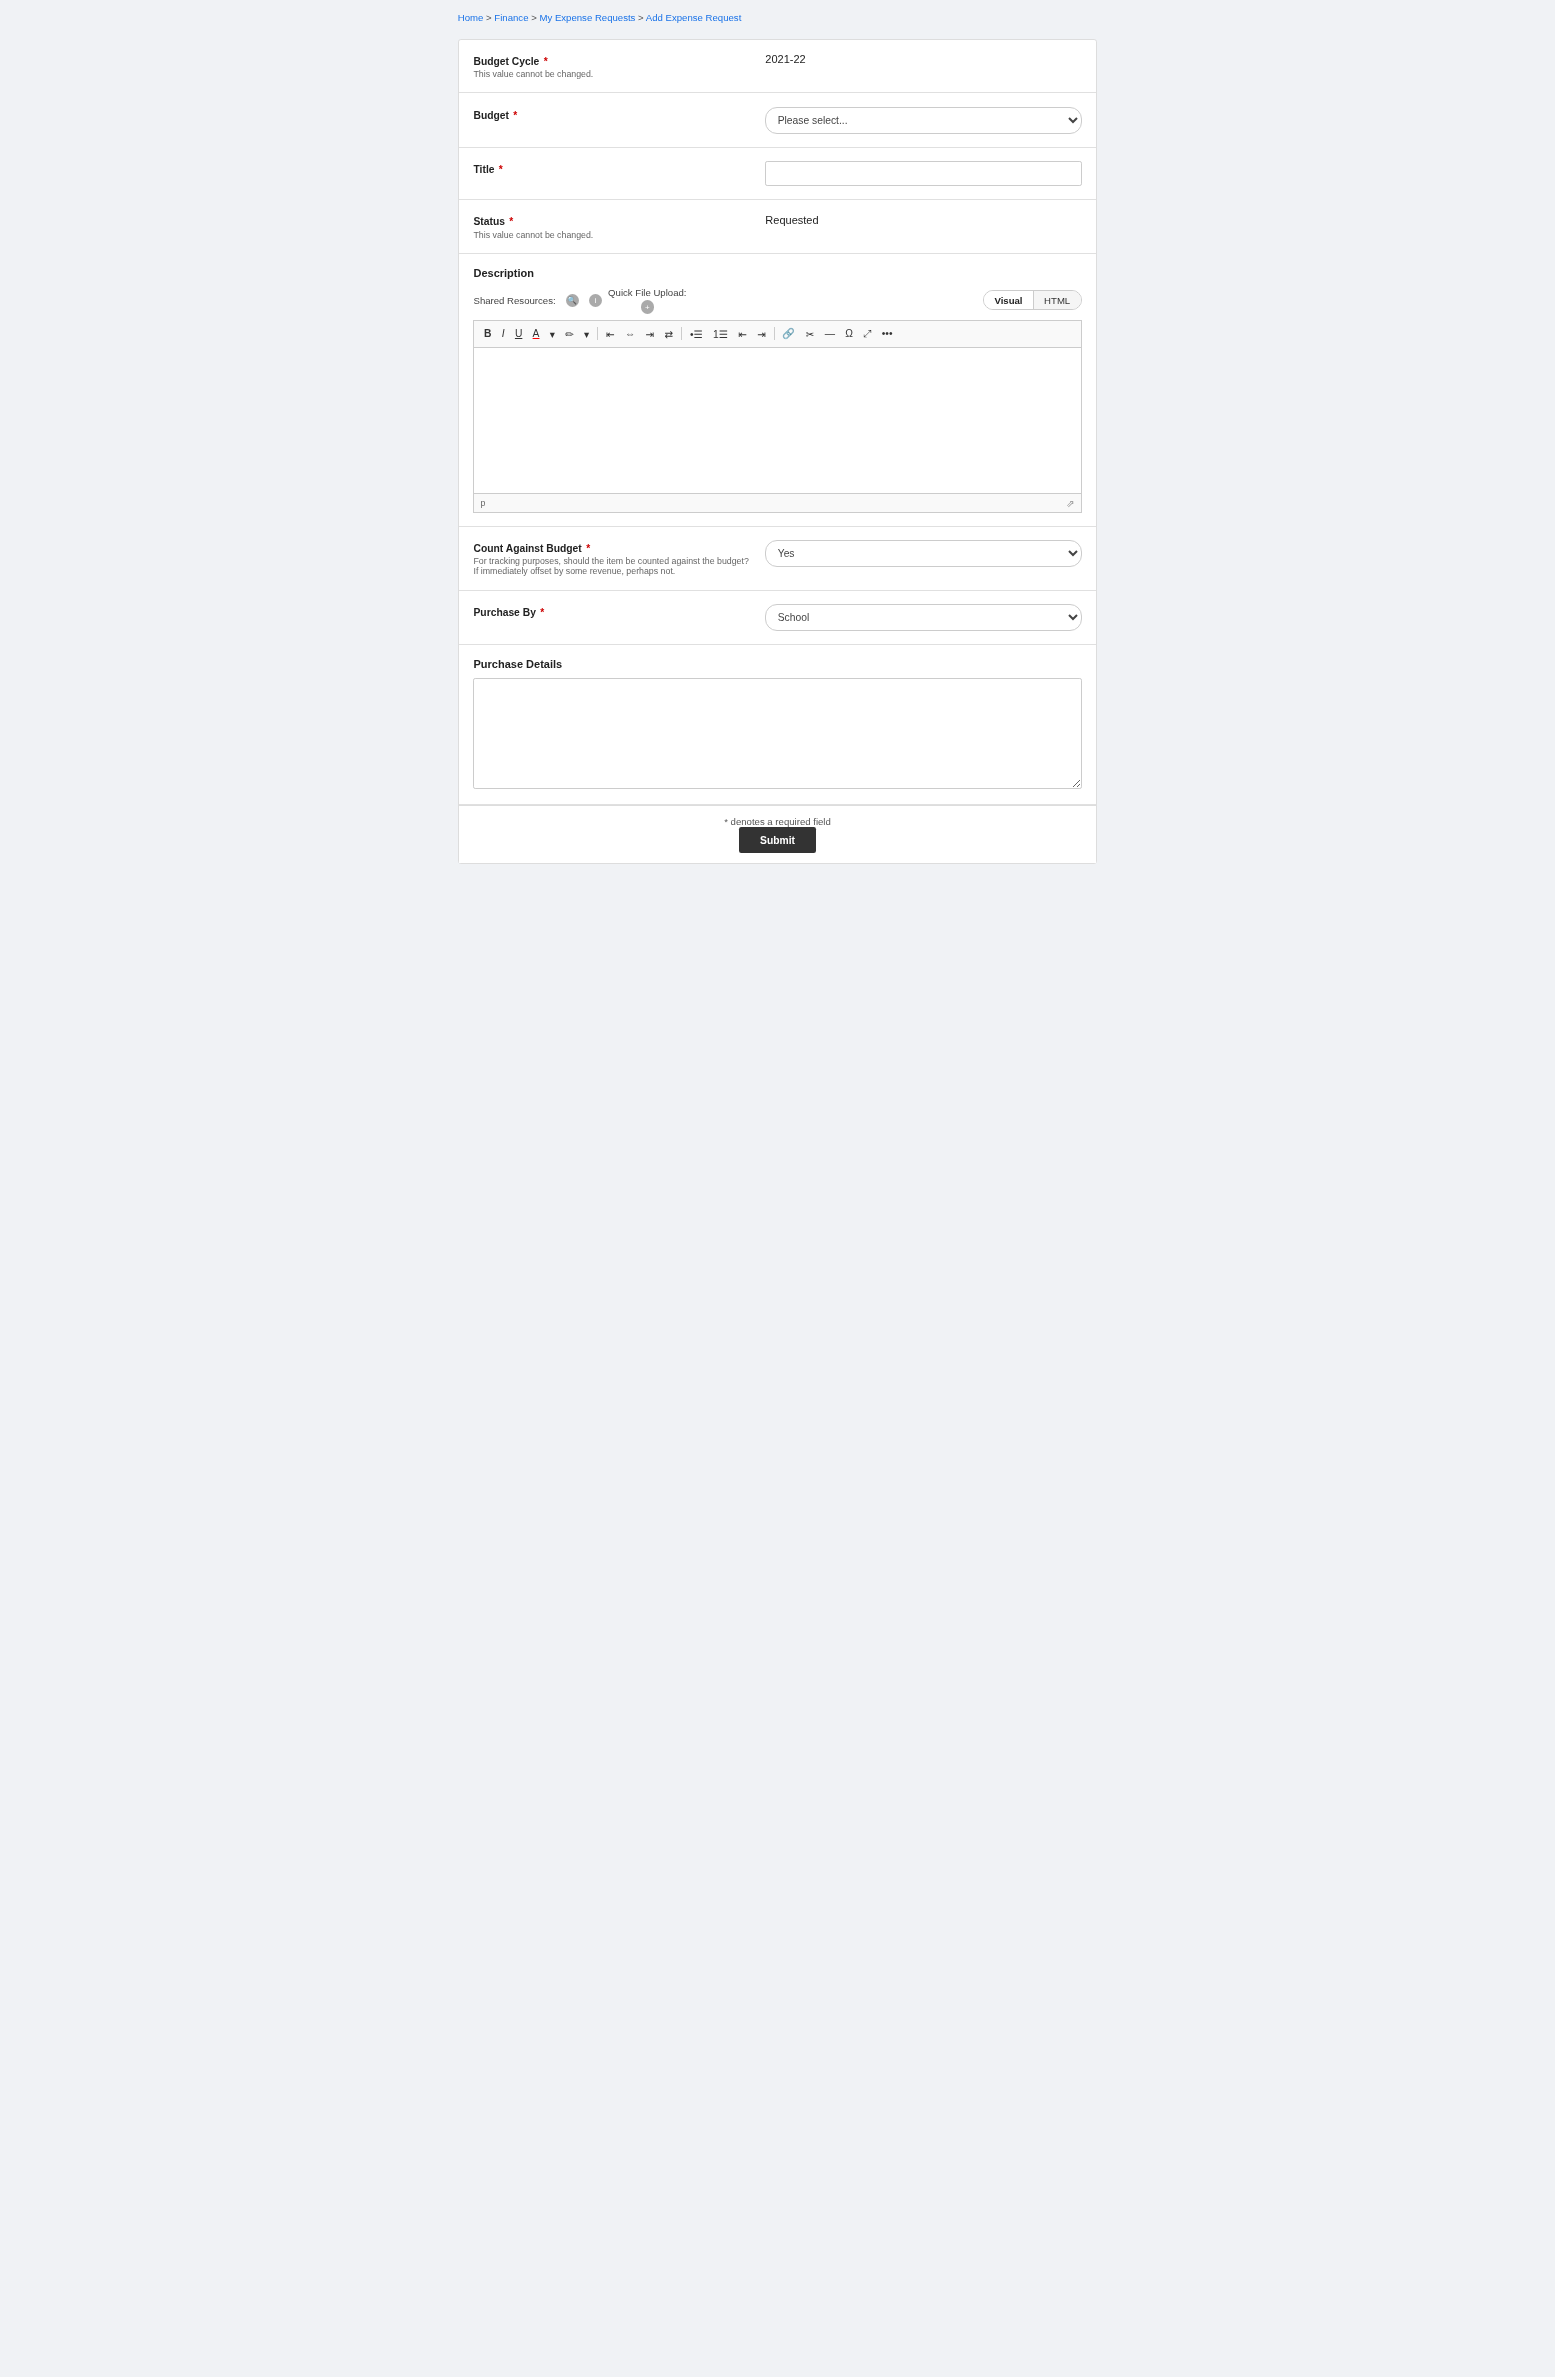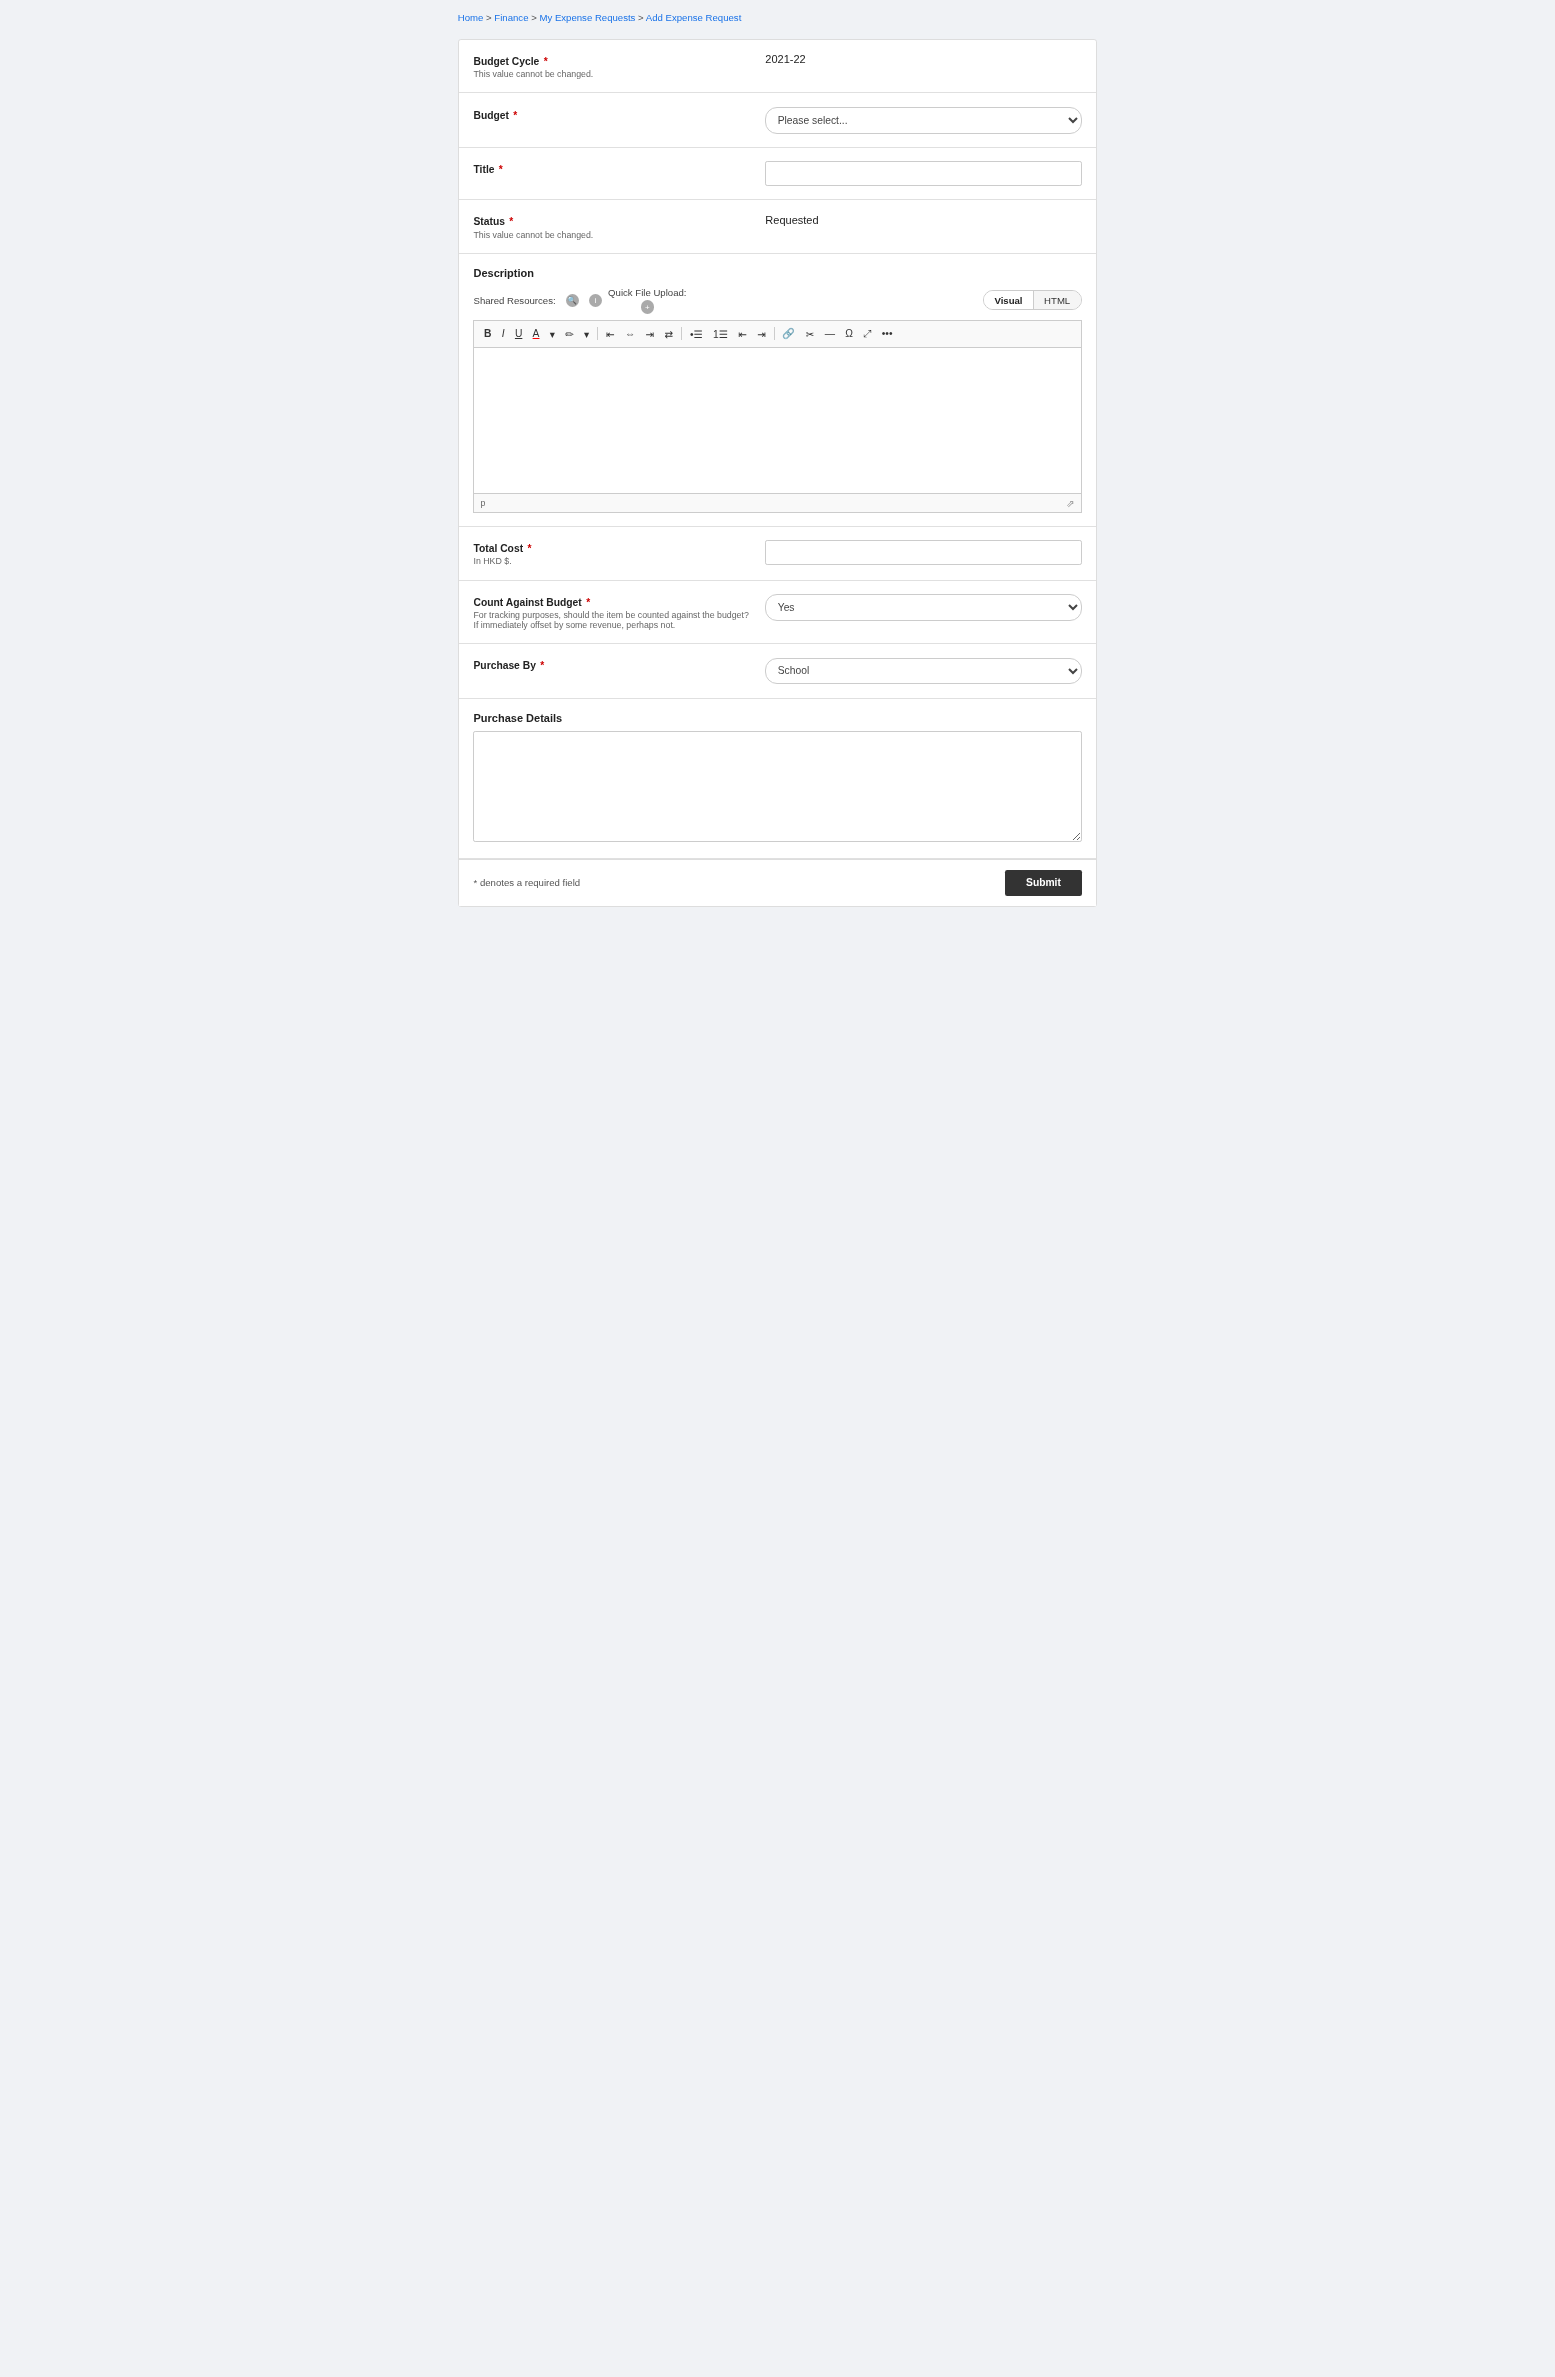"Total Cost *" div.form-row { html: <div> <div> <div> <span>Total Cost</span><span> *</span> </div> <div>In HKD $.</div> </div> <div> <input> </div> </div> -> none }
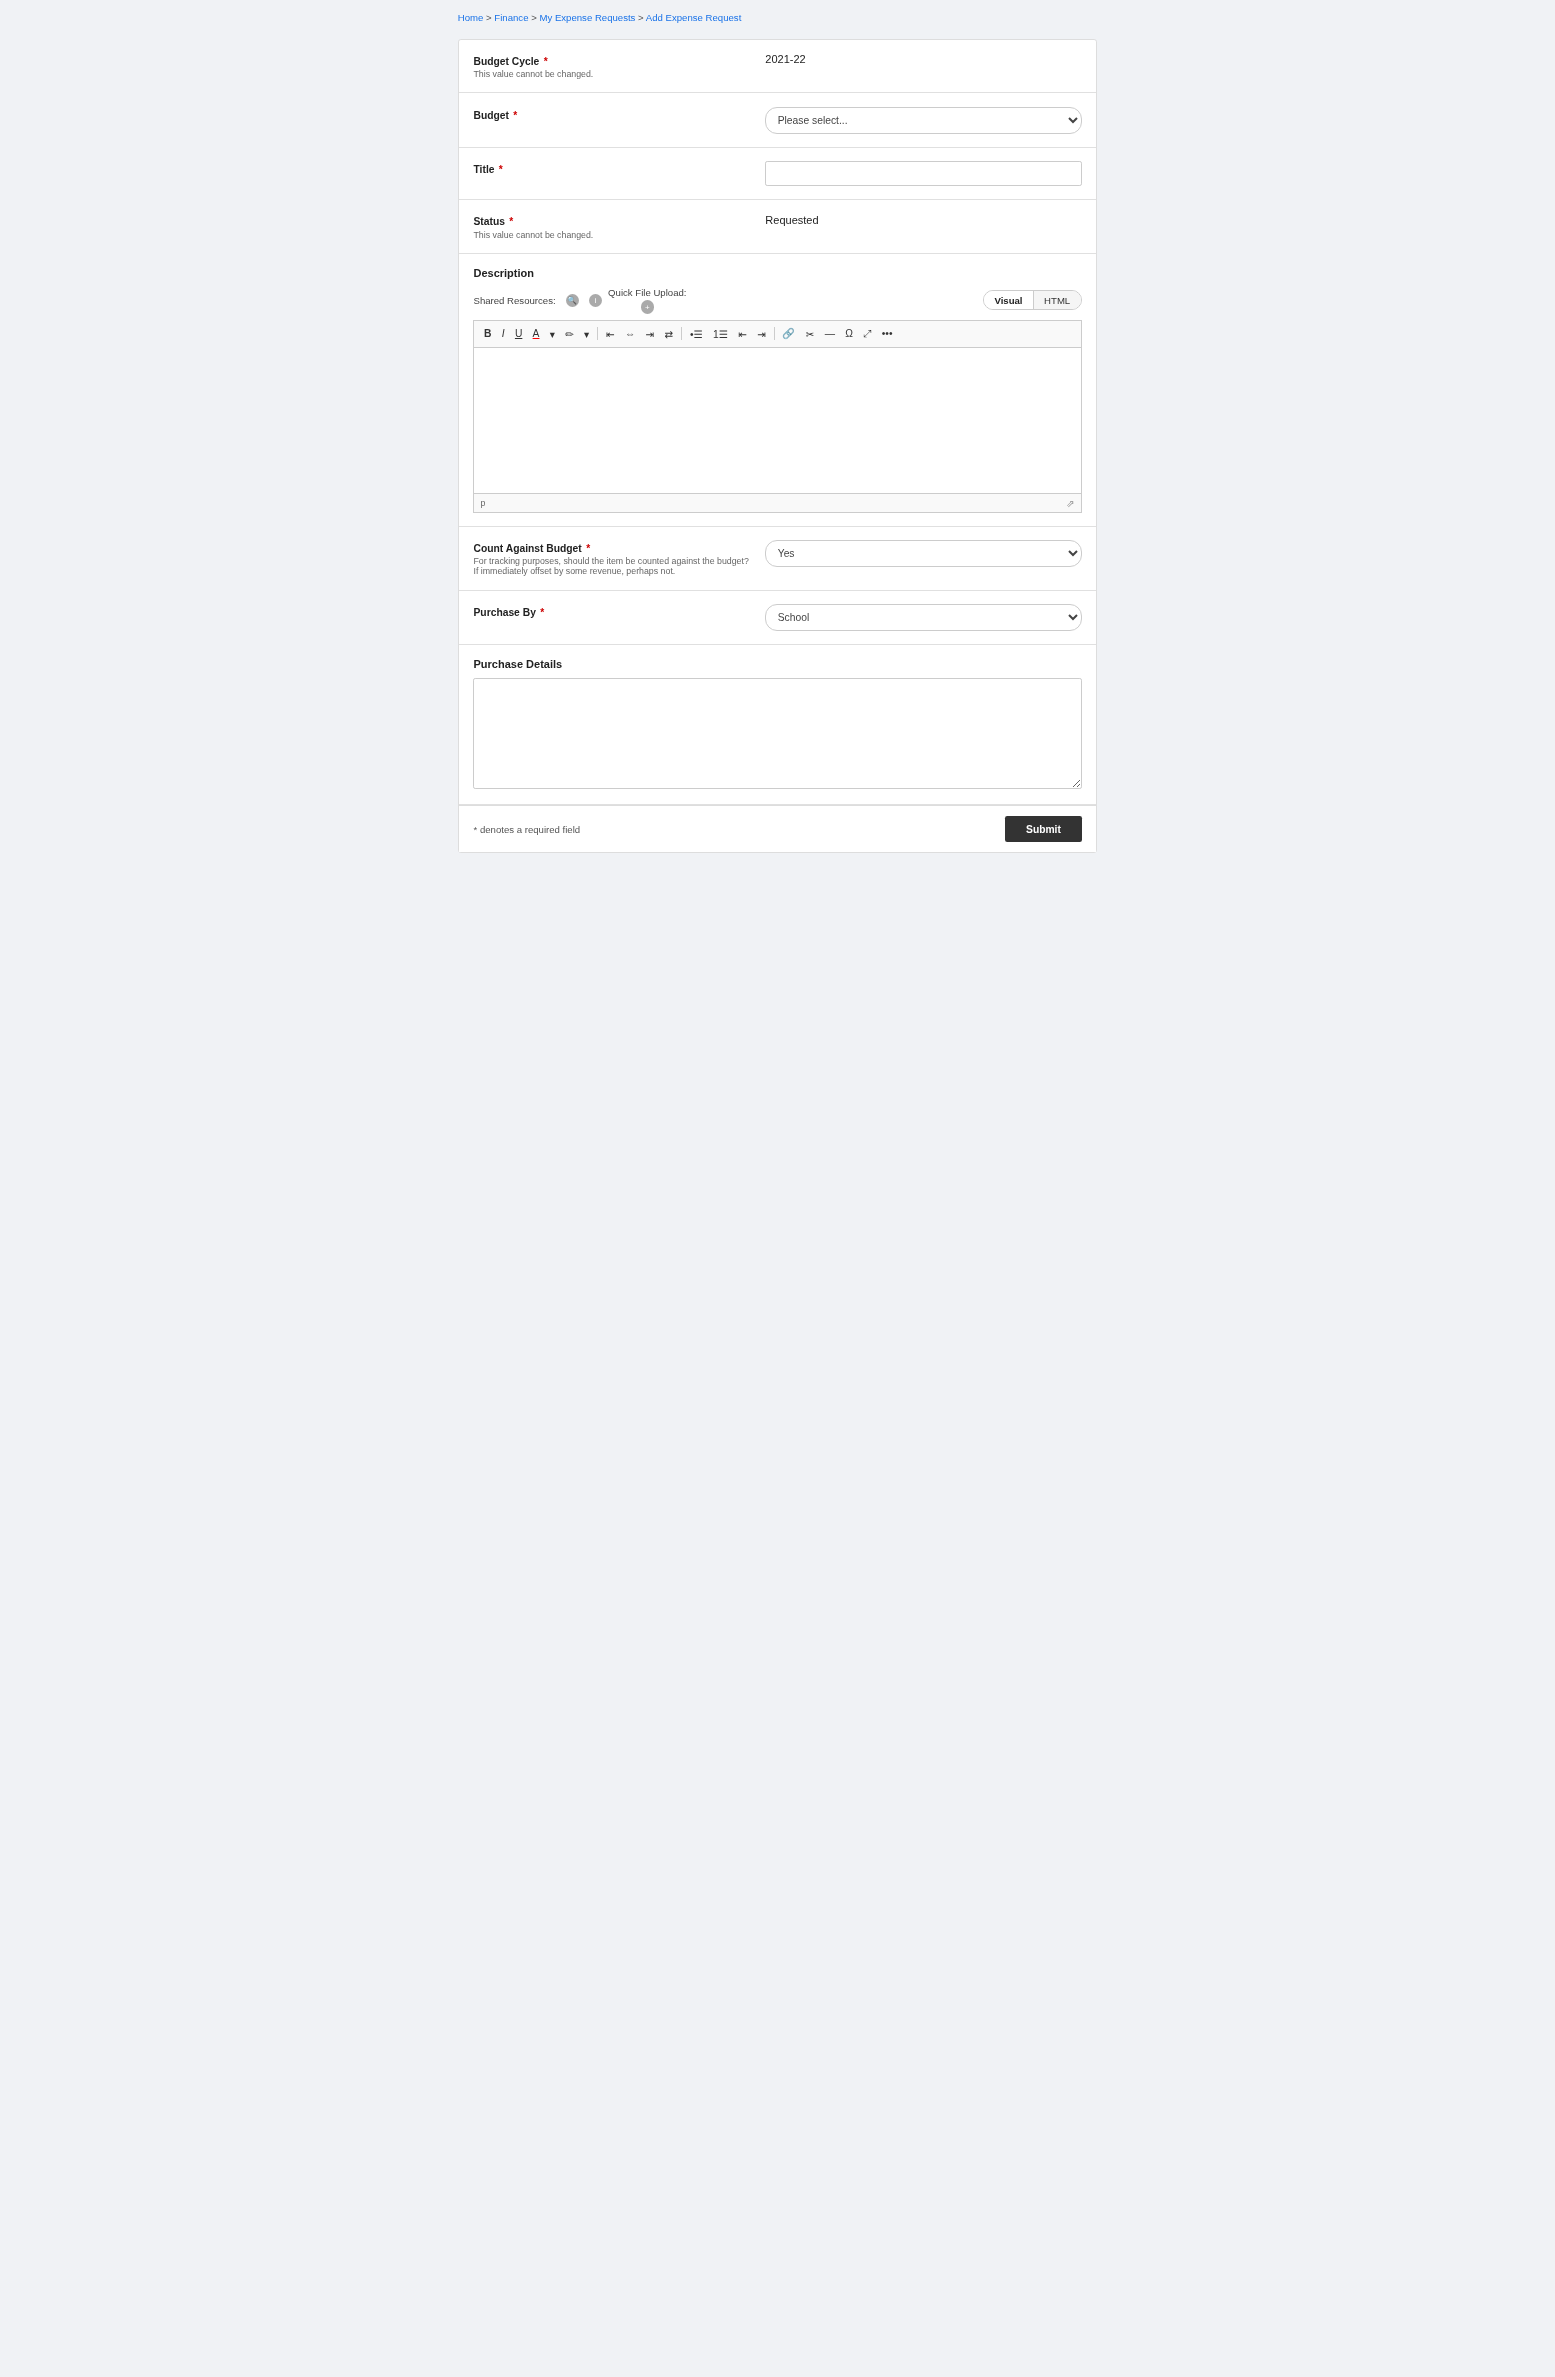"* denotes a required field" .form-footer { flex-direction: none -> column }
